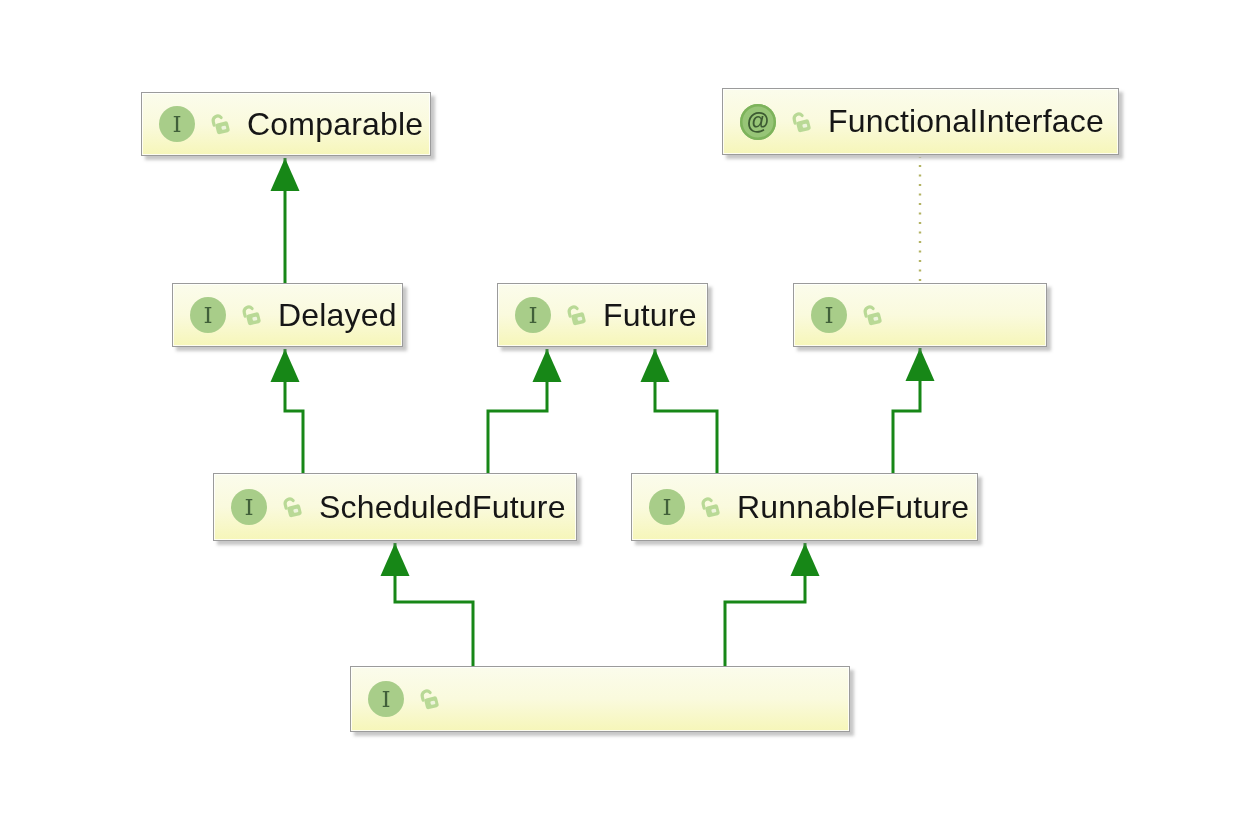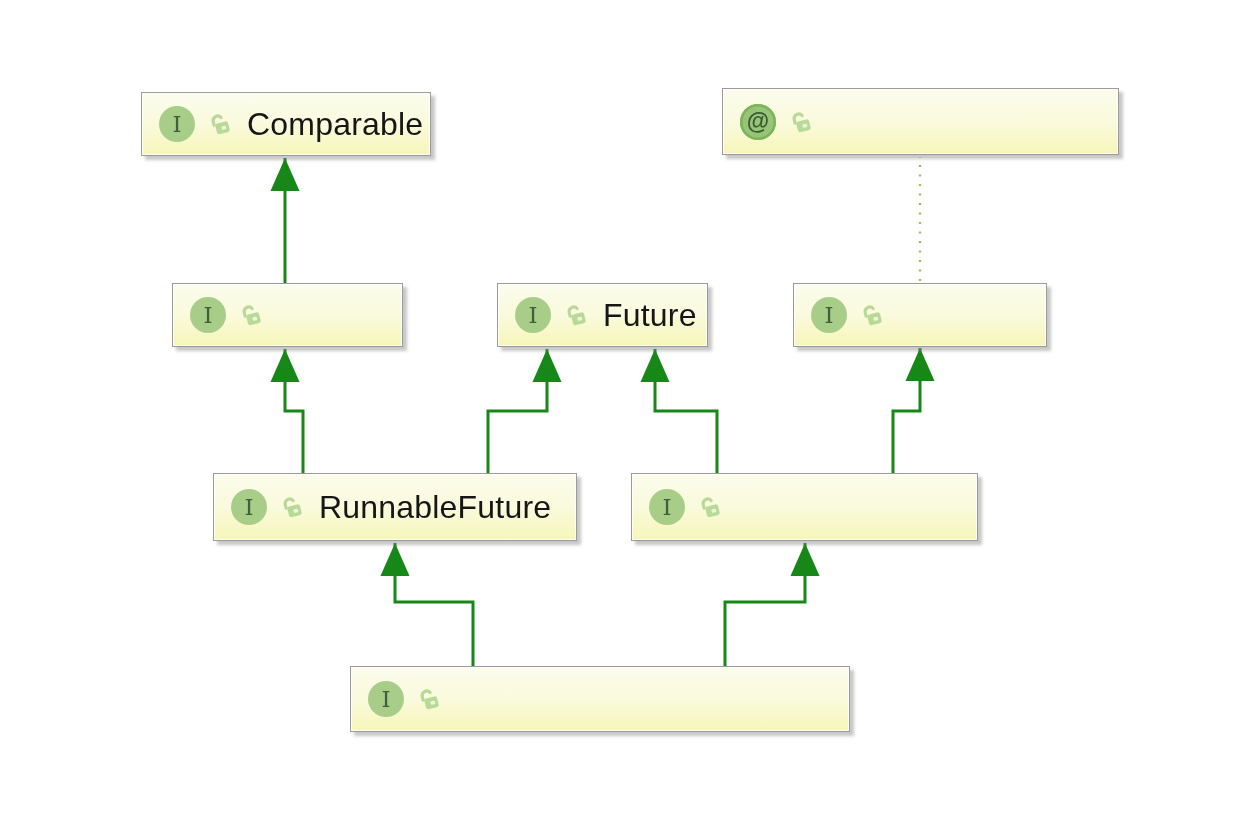"FunctionalInterface" span.node-label { html: none -> <span>FunctionalInterface</span> }
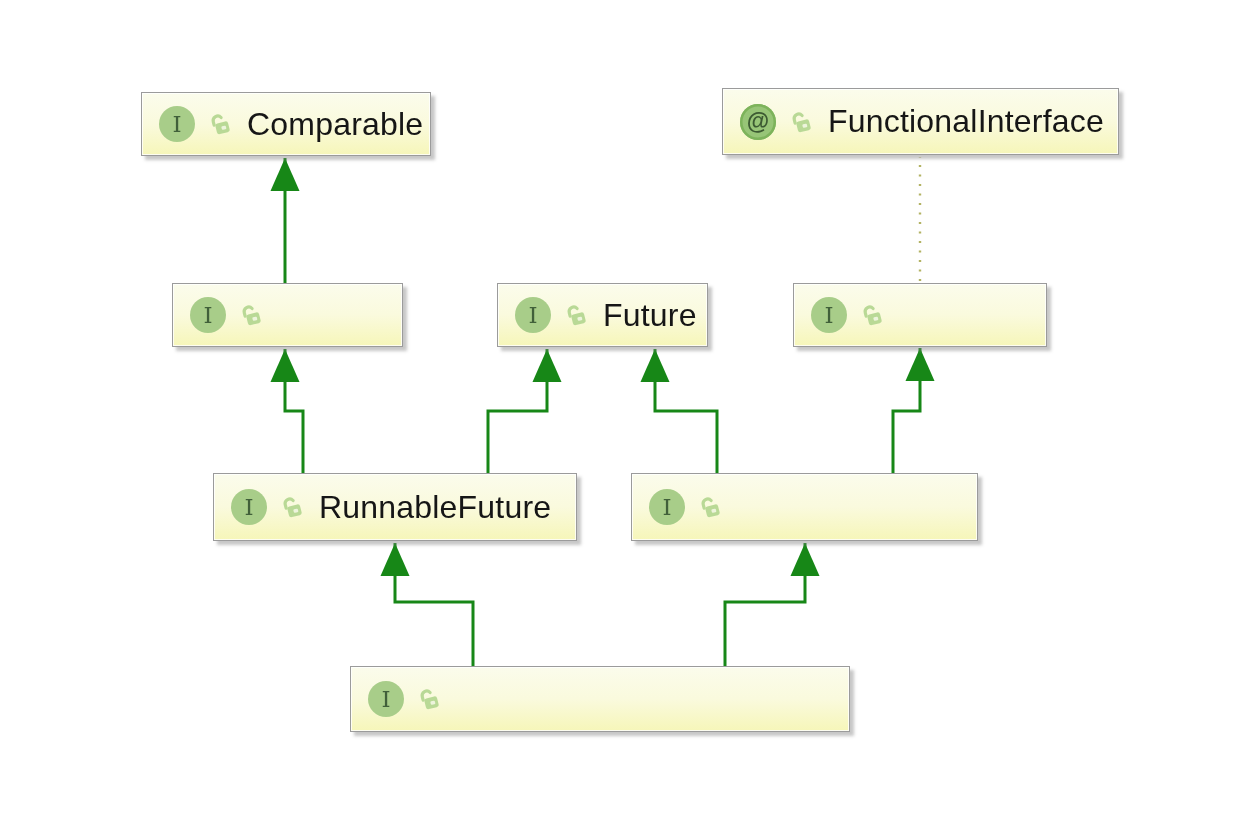"Delayed" span.node-label { html: none -> <span>Delayed</span> }
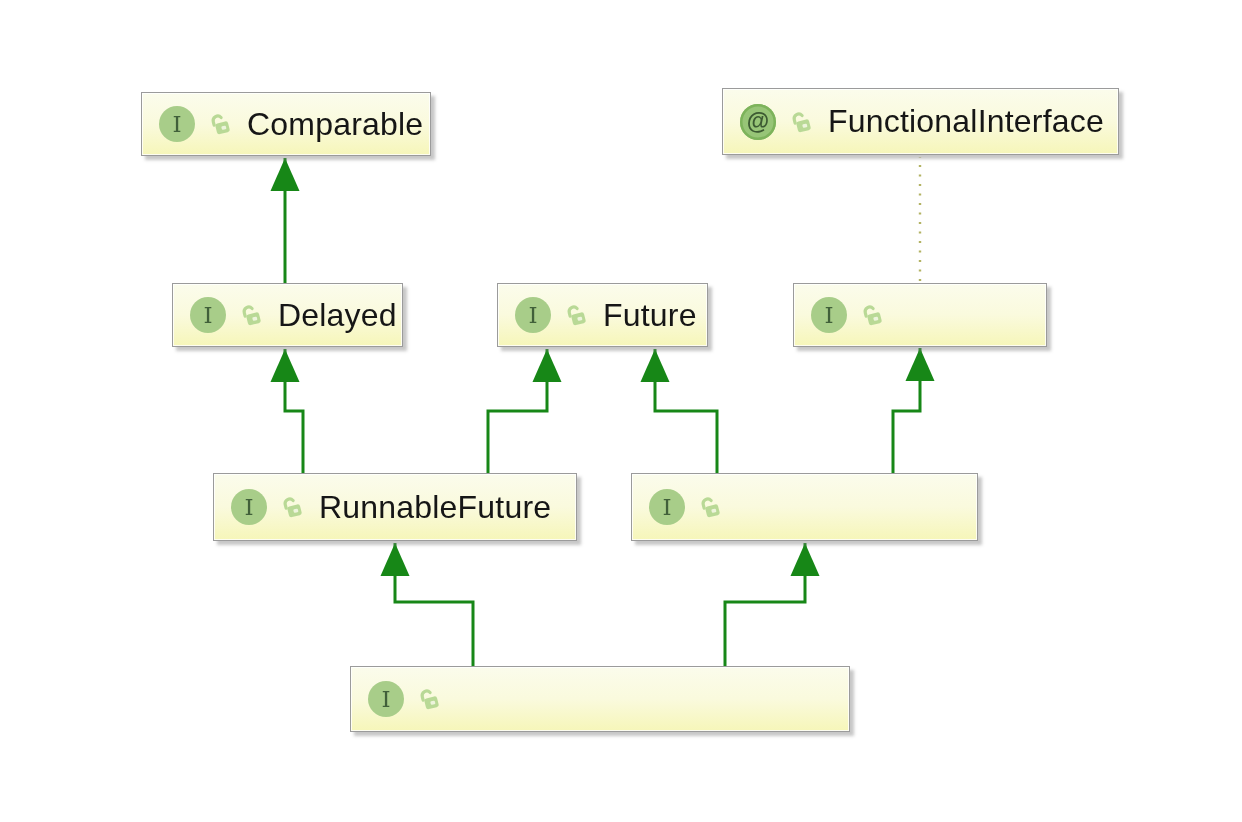"RunnableFuture" span.node-label { text: RunnableFuture -> ScheduledFuture }
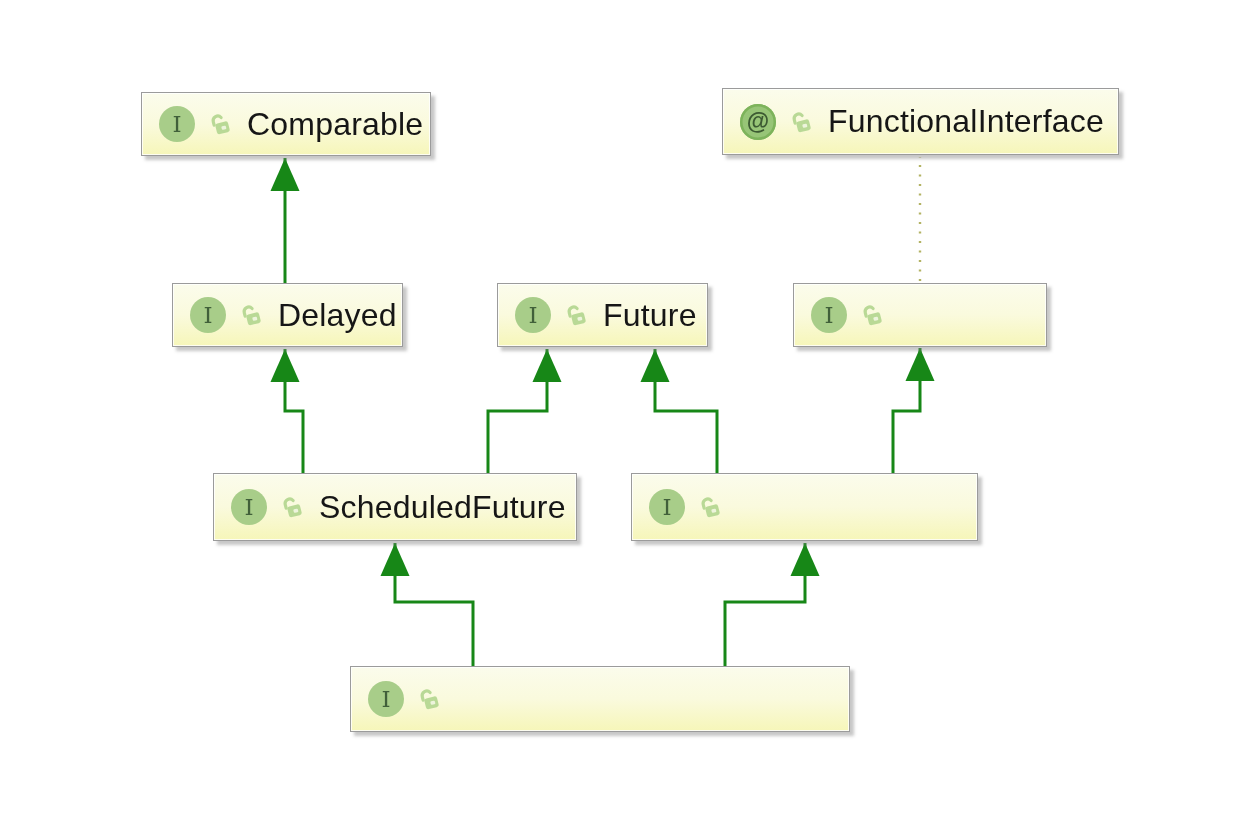"RunnableFuture" span.node-label { html: none -> <span>RunnableFuture</span> }
